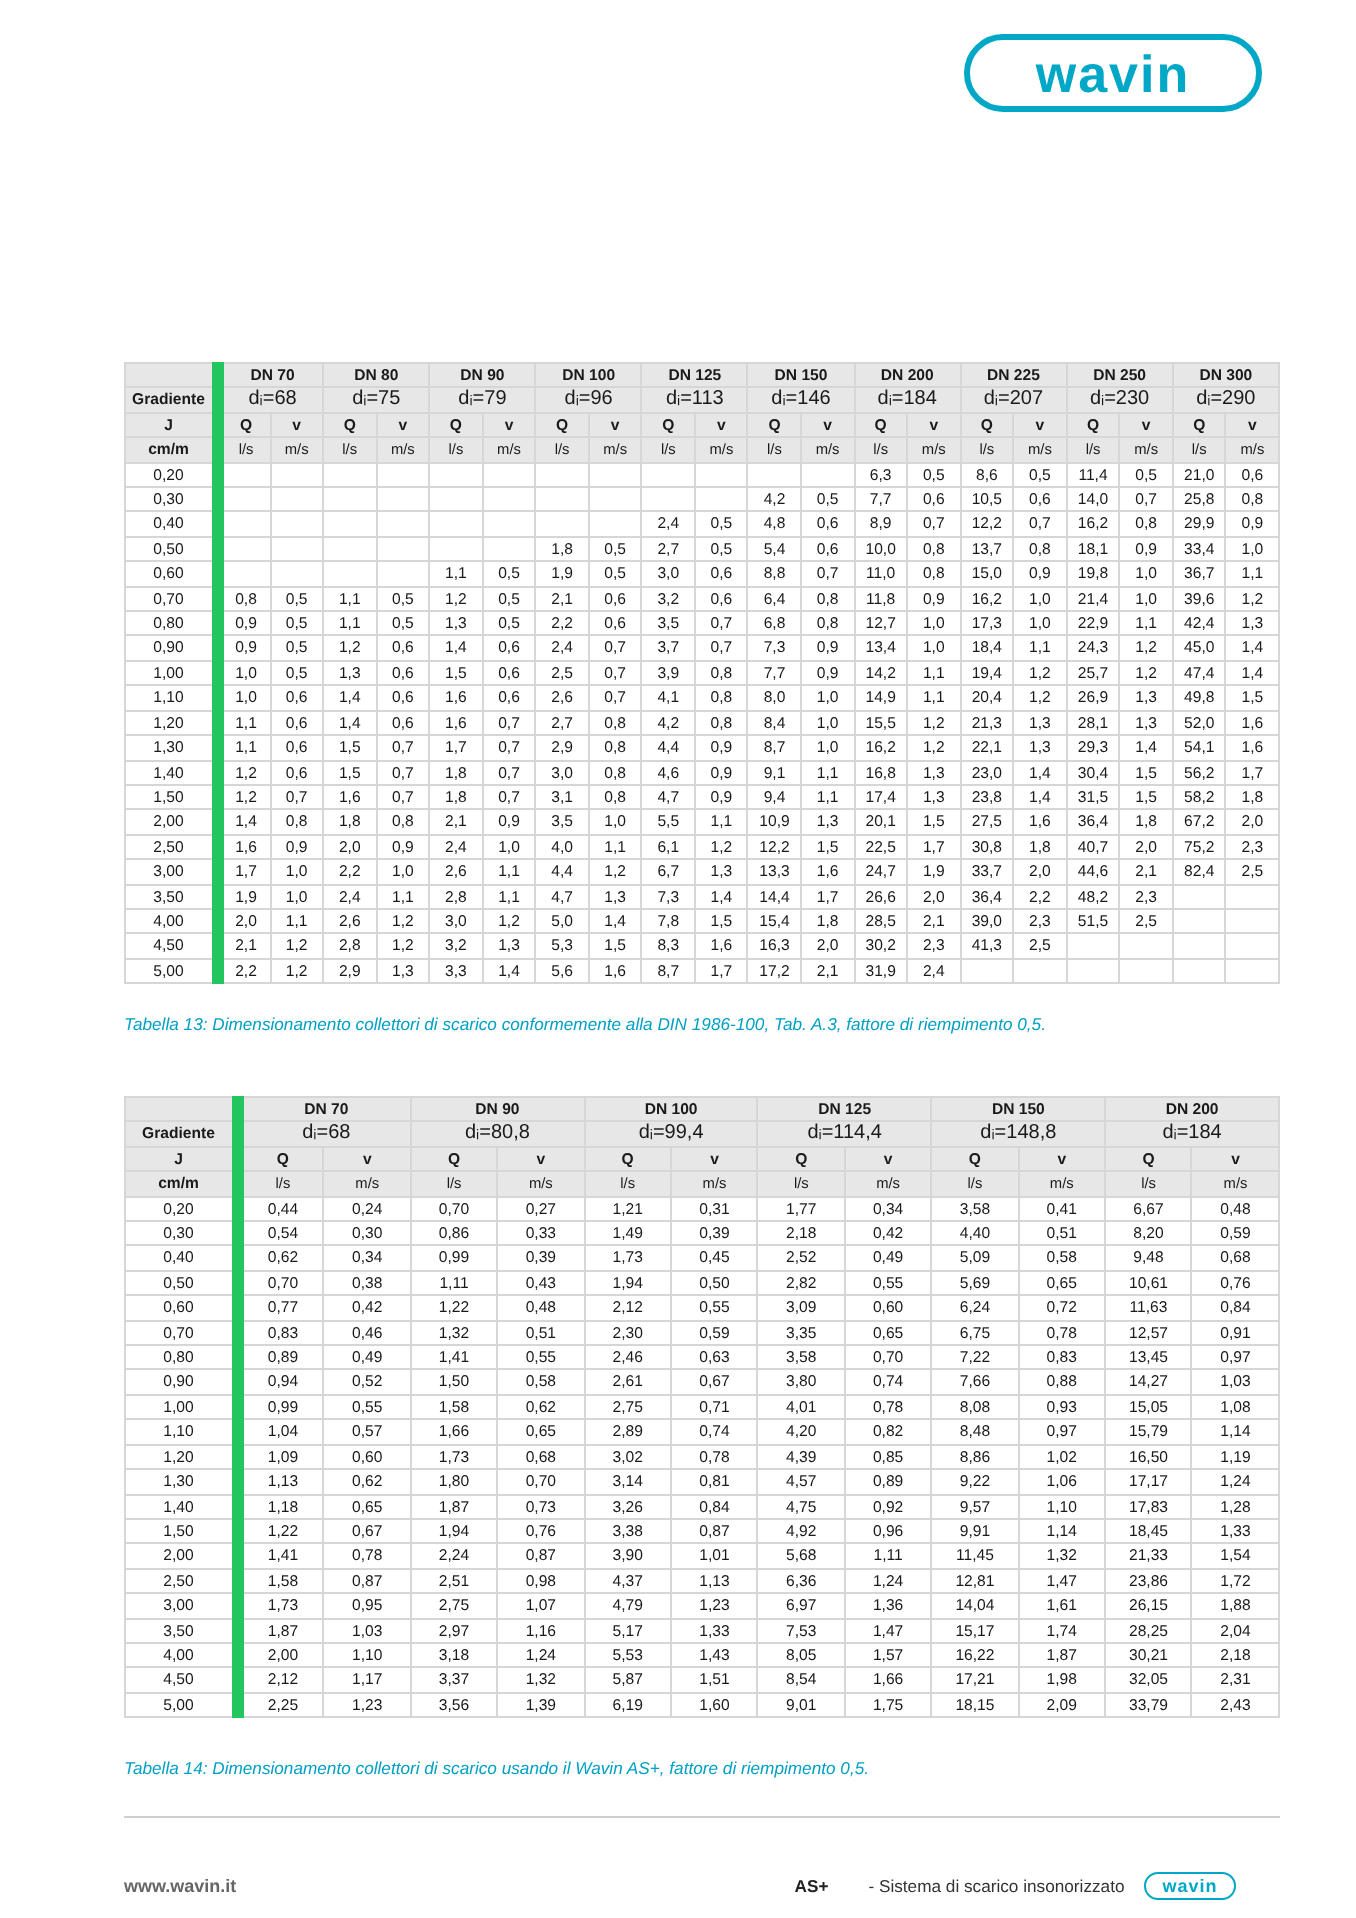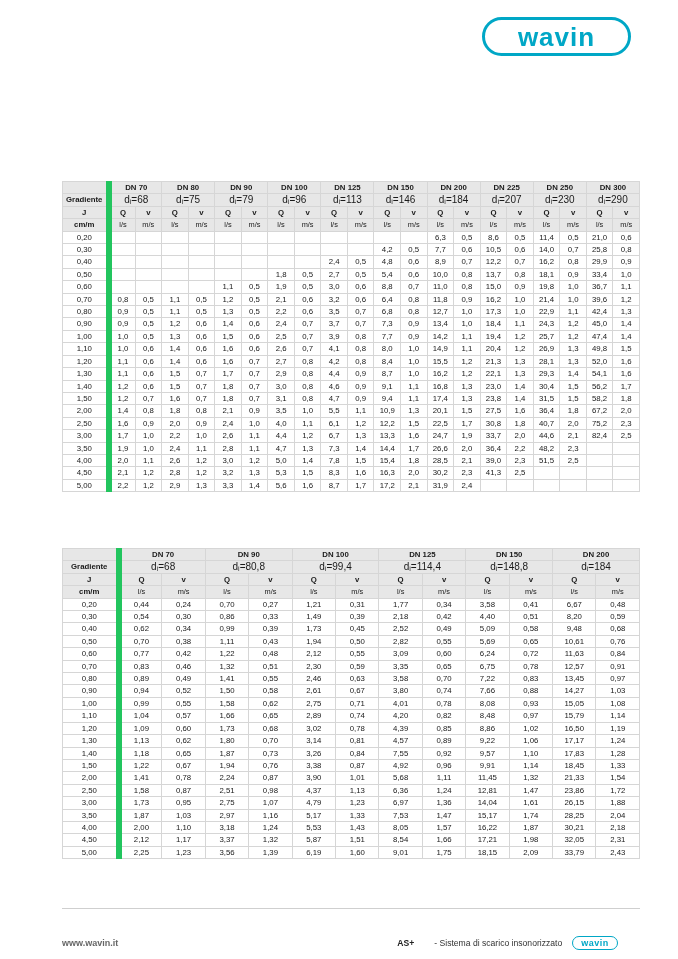"Tabella 13: Dimensionamento collettori" div.caption { html: none -> <div>Tabella 13: Dimensionamento collettori di scarico conformemente alla DIN 1986-100, Tab. A.3, fattore di riempimento 0,5.</div> }
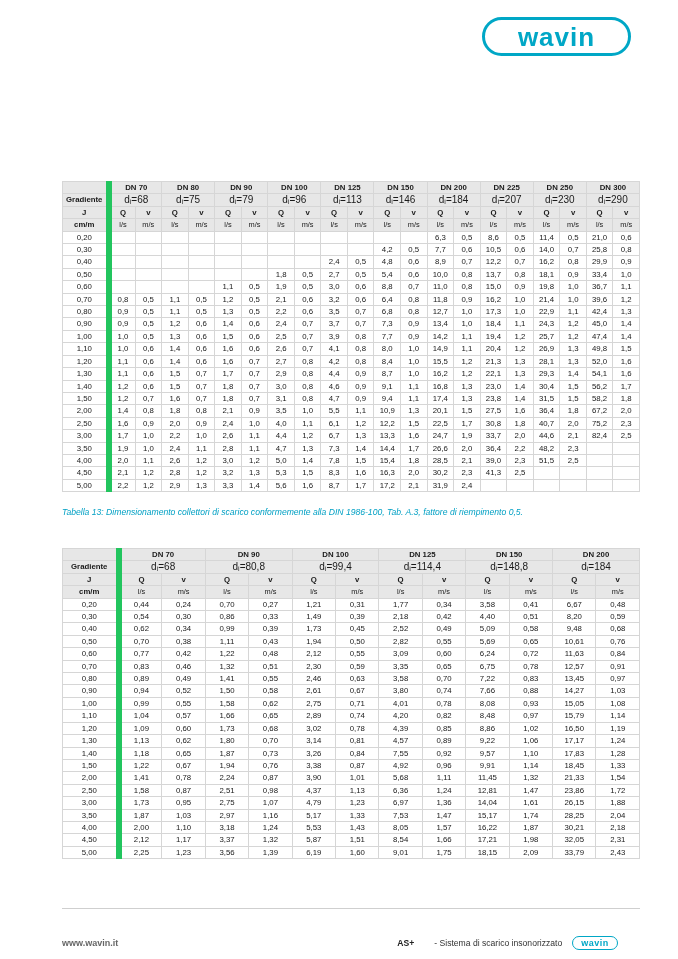"7,55" td.qcol { text: 7,55 -> 4,75 }
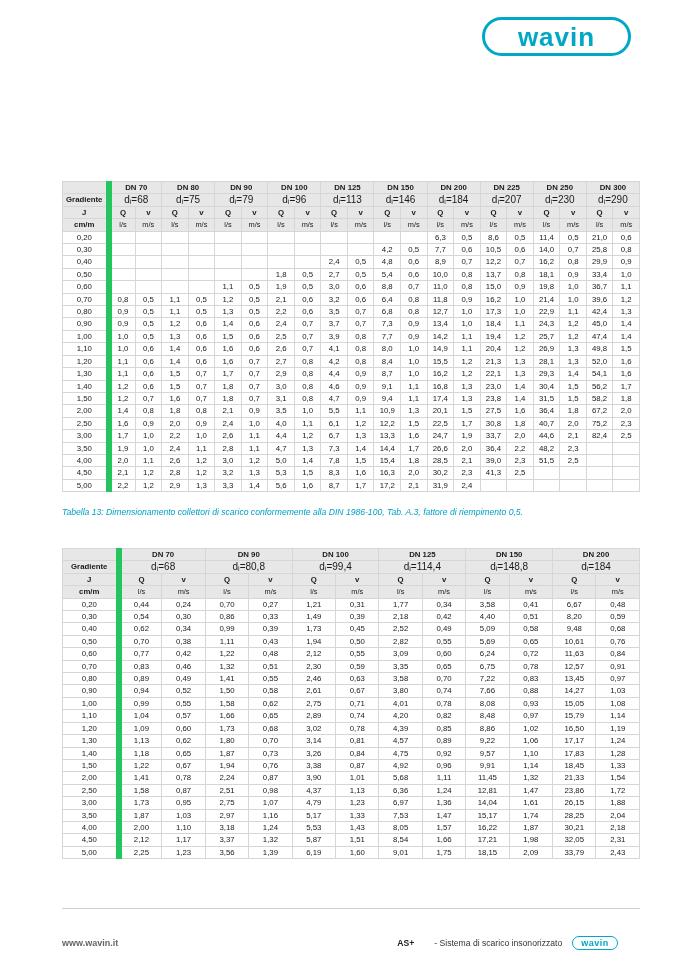"Tabella 14: Dimensionamento collettori" div.caption { html: none -> <div>Tabella 14: Dimensionamento collettori di scarico usando il Wavin AS+, fattore di riempimento 0,5.</div> }
